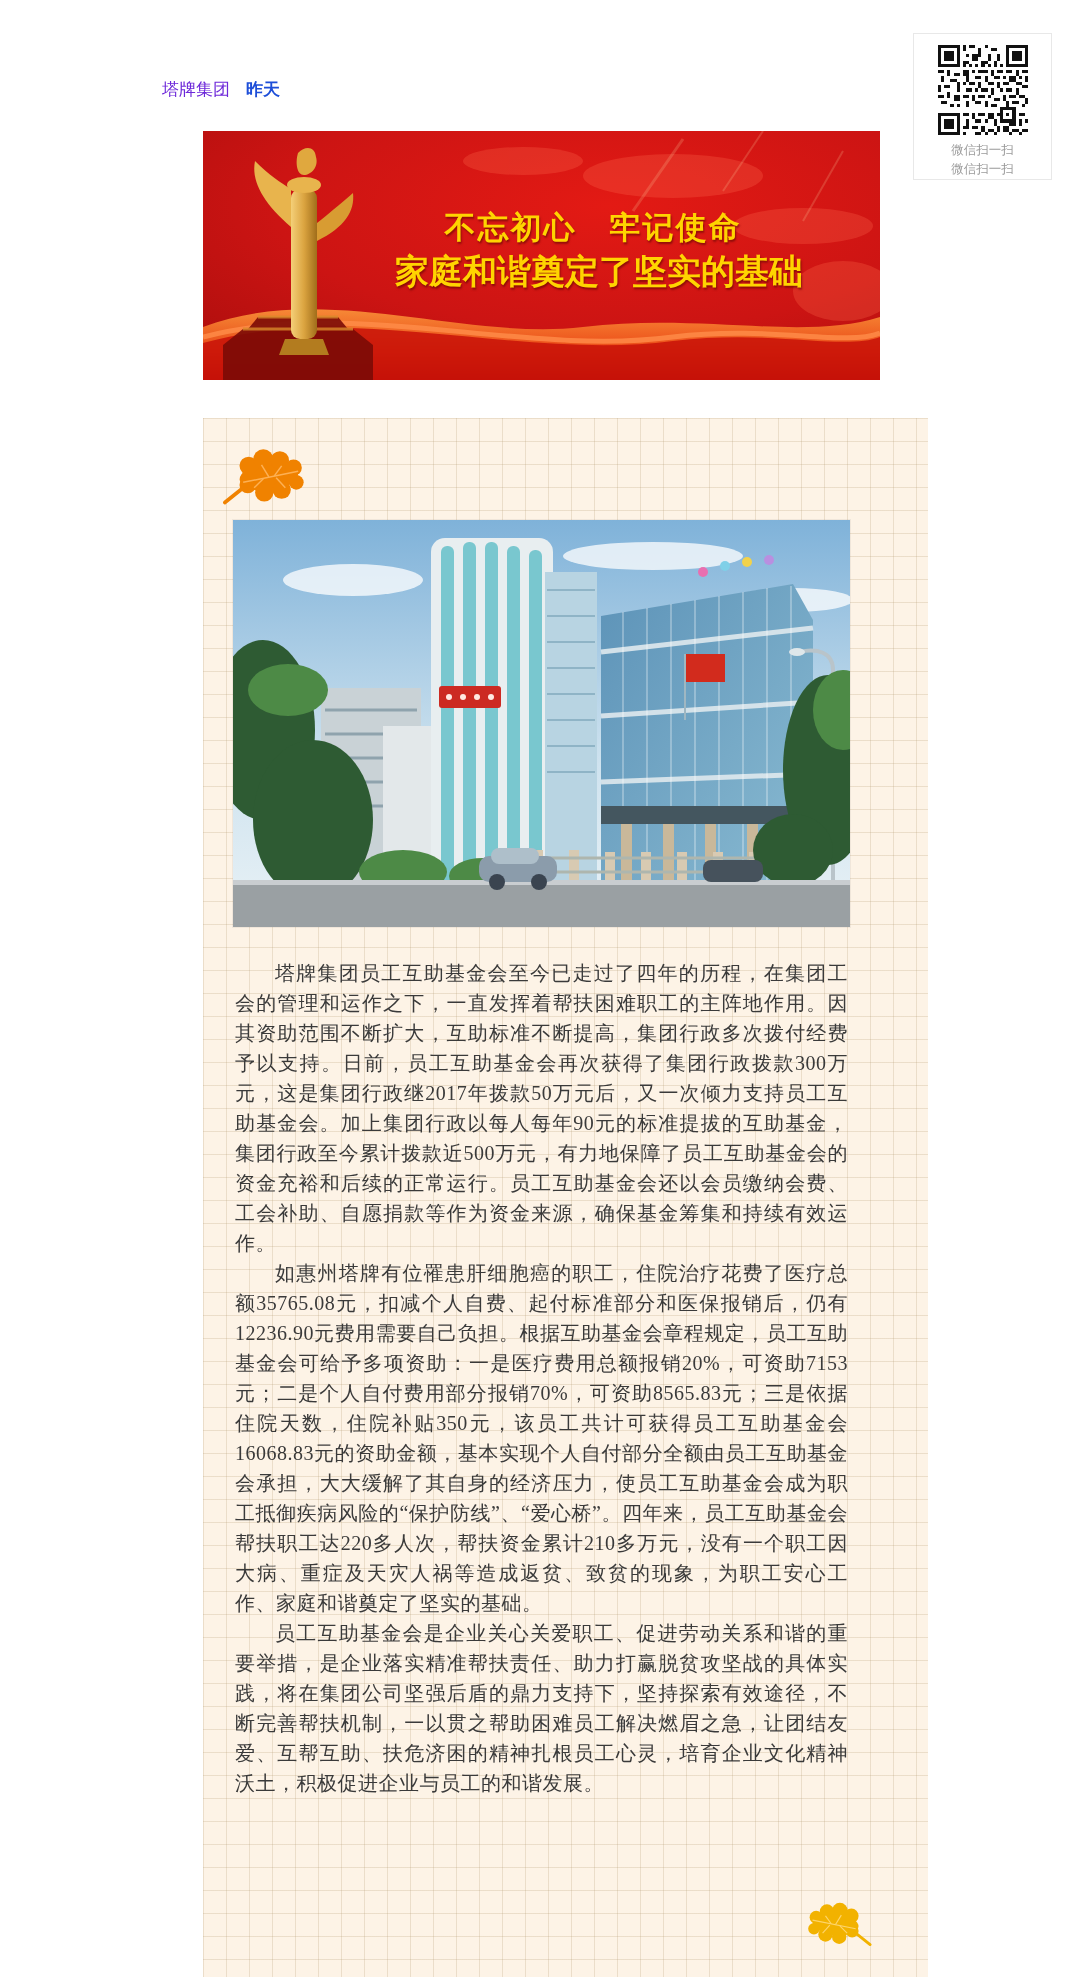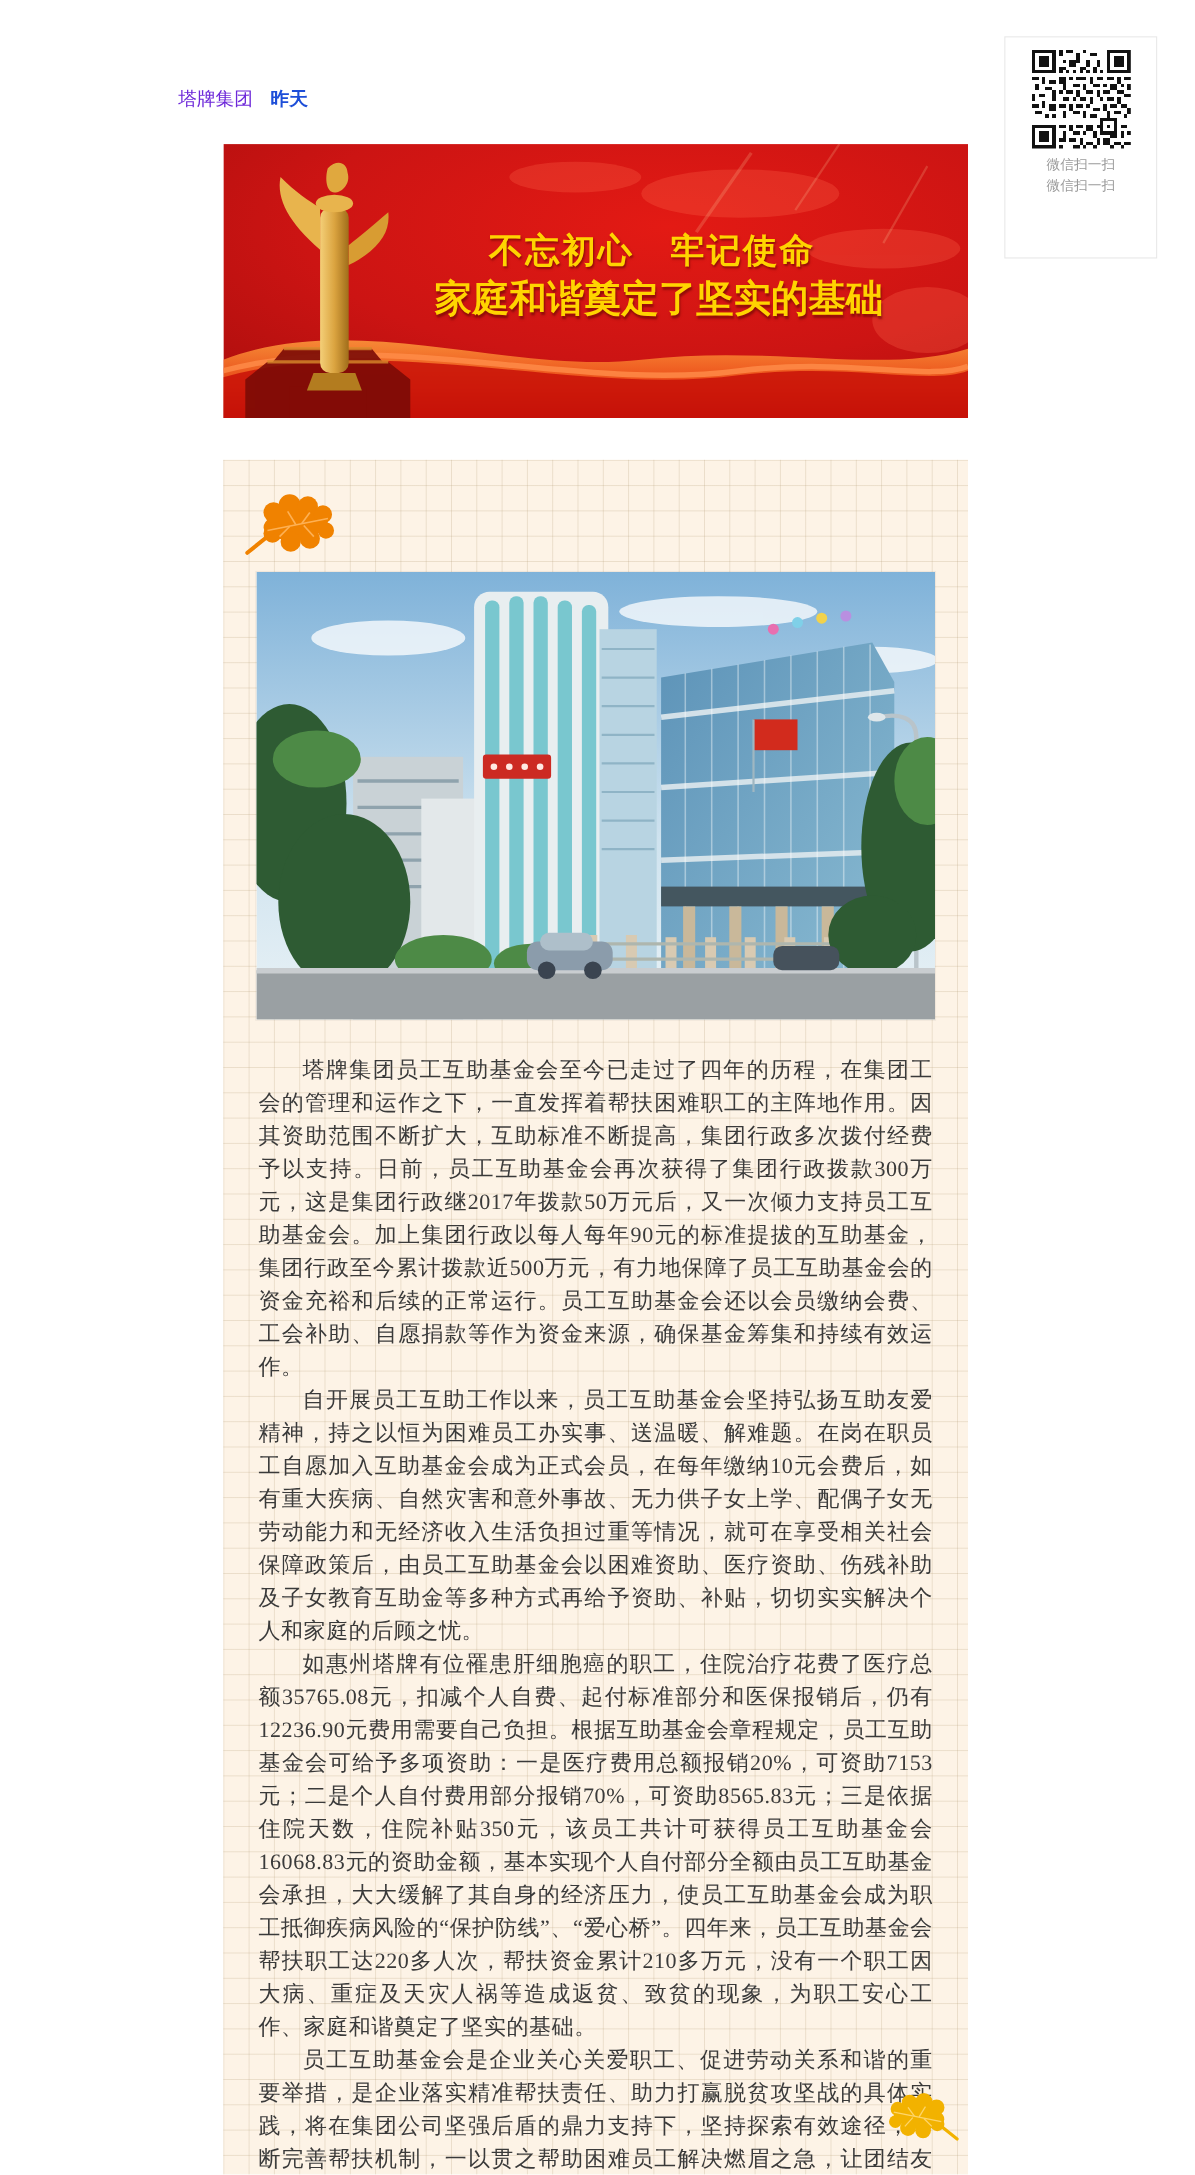"微信扫一扫" .qr-card { height: 202px -> 147px }
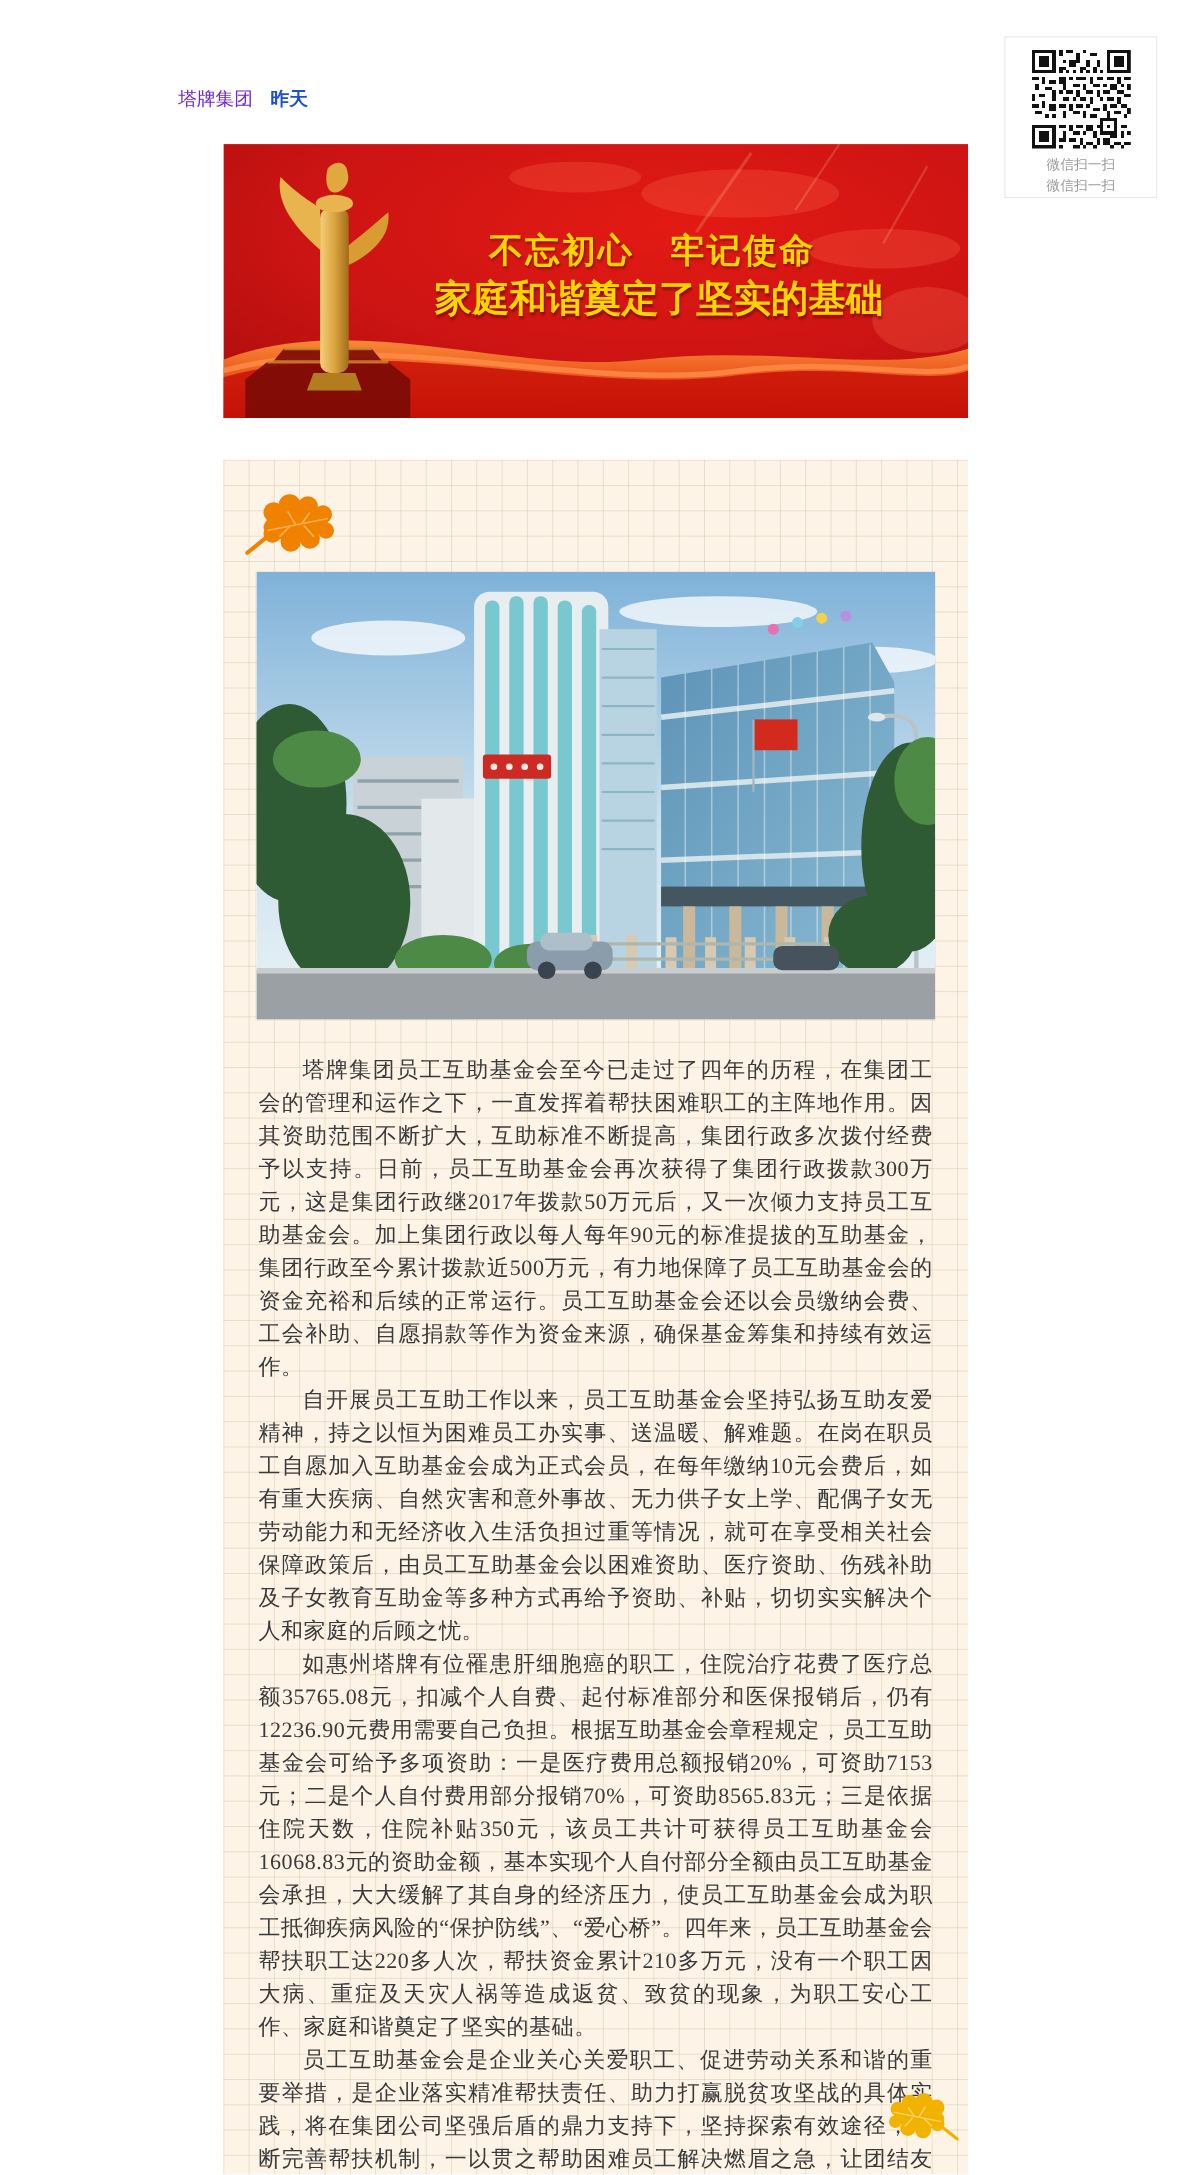"塔牌集团员工互助基金会至今已走过了四年的历程，在集团工会的管理和运作之下，一直发" .paper { padding-left: none -> 48px }
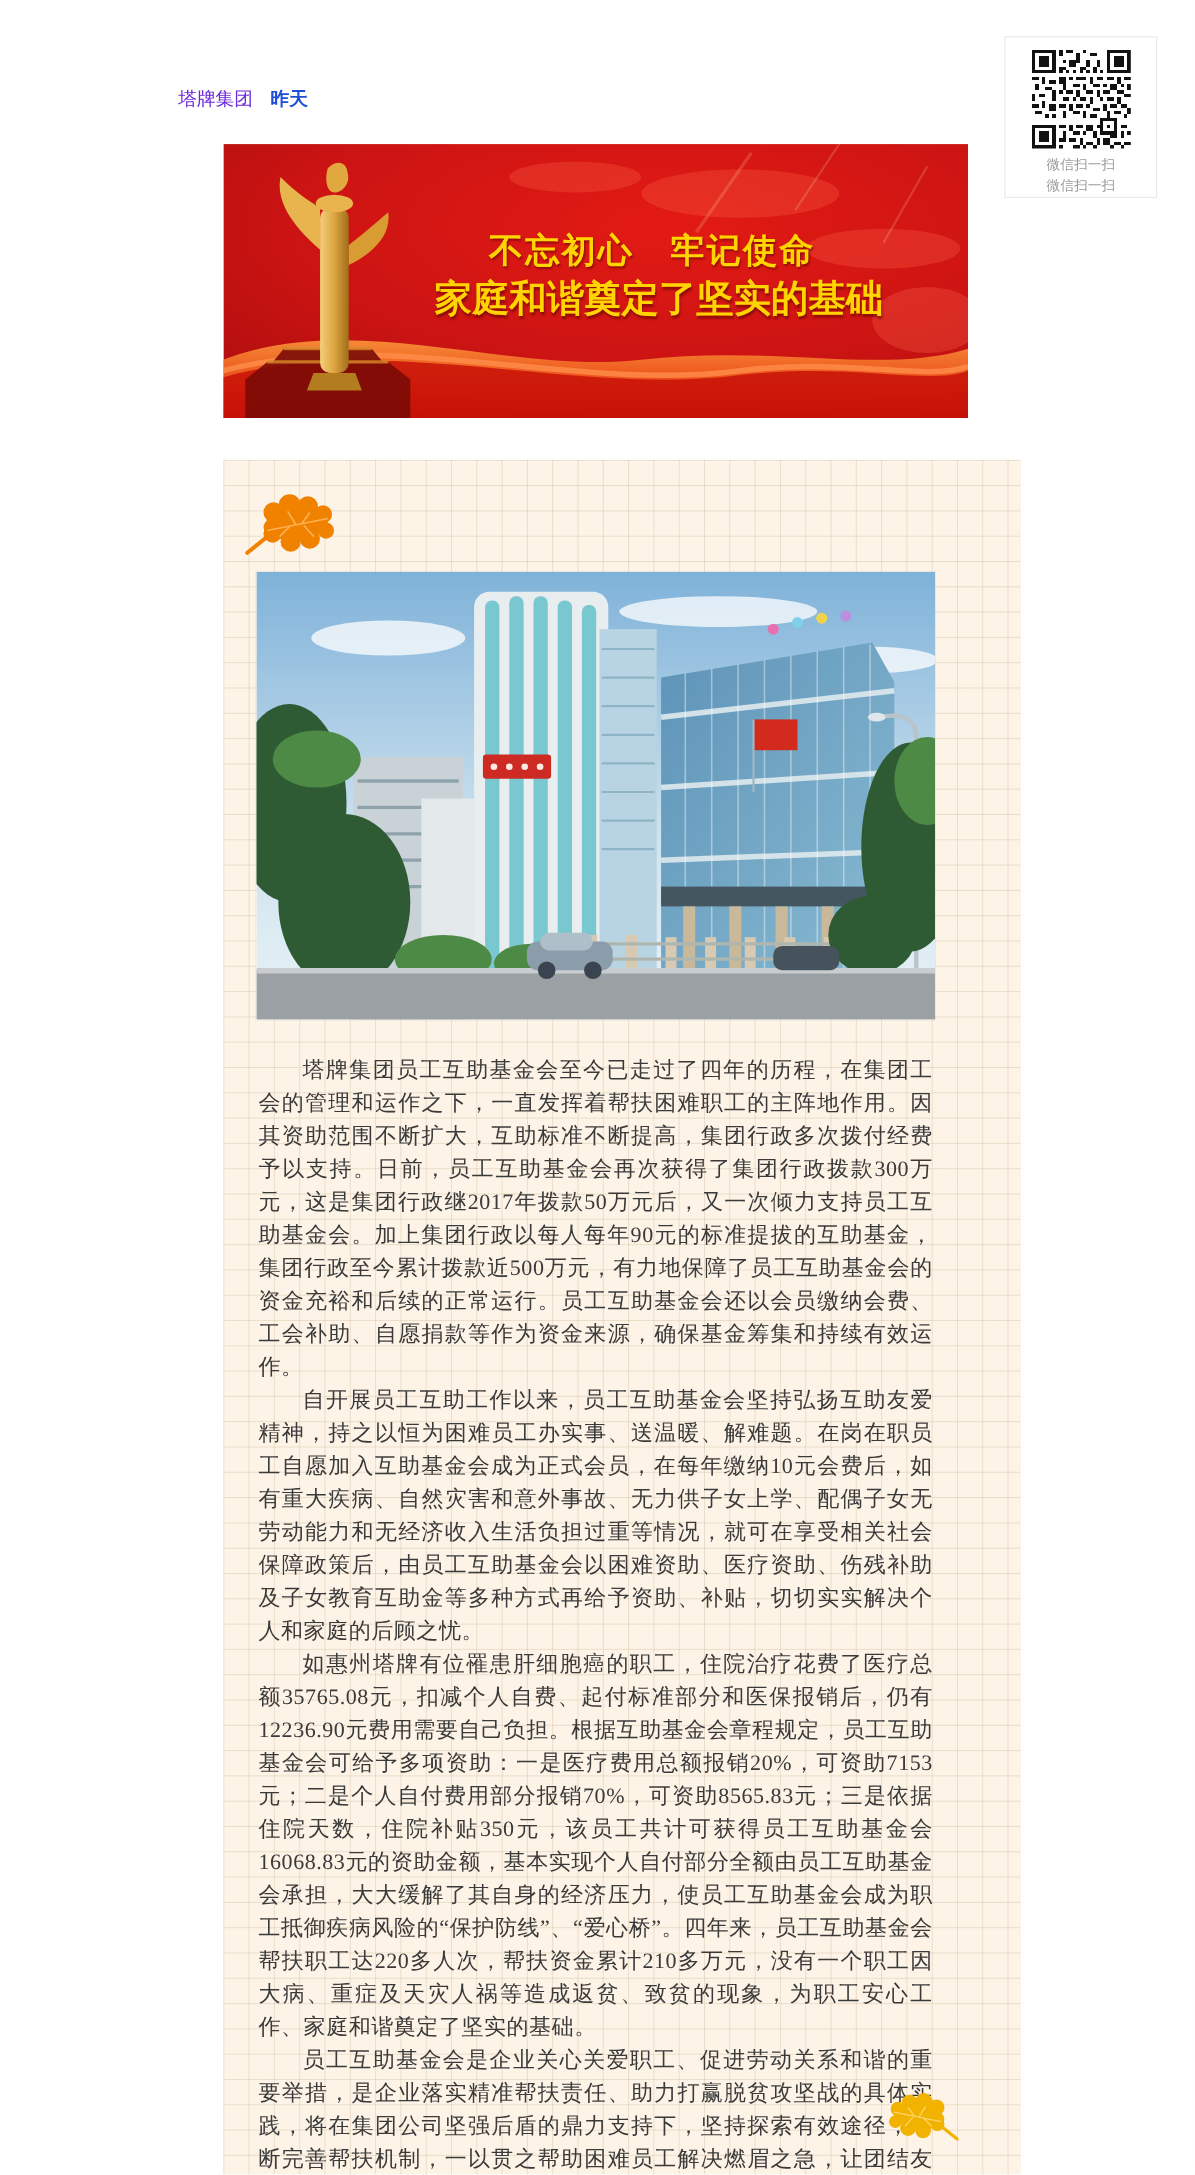"自开展员工互助工作以来，员工互助基金会坚持弘扬互助友爱精神，持之以恒为困难员工办" p { html: <p>自开展员工互助工作以来，员工互助基金会坚持弘扬互助友爱精神，持之以恒为困难员工办实事、送温暖、解难题。在岗在职员工自愿加入互助基金会成为正式会员，在每年缴纳10元会费后，如有重大疾病、自然灾害和意外事故、无力供子女上学、配偶子女无劳动能力和无经济收入生活负担过重等情况，就可在享受相关社会保障政策后，由员工互助基金会以困难资助、医疗资助、伤残补助及子女教育互助金等多种方式再给予资助、补贴，切切实实解决个人和家庭的后顾之忧。</p> -> none }
